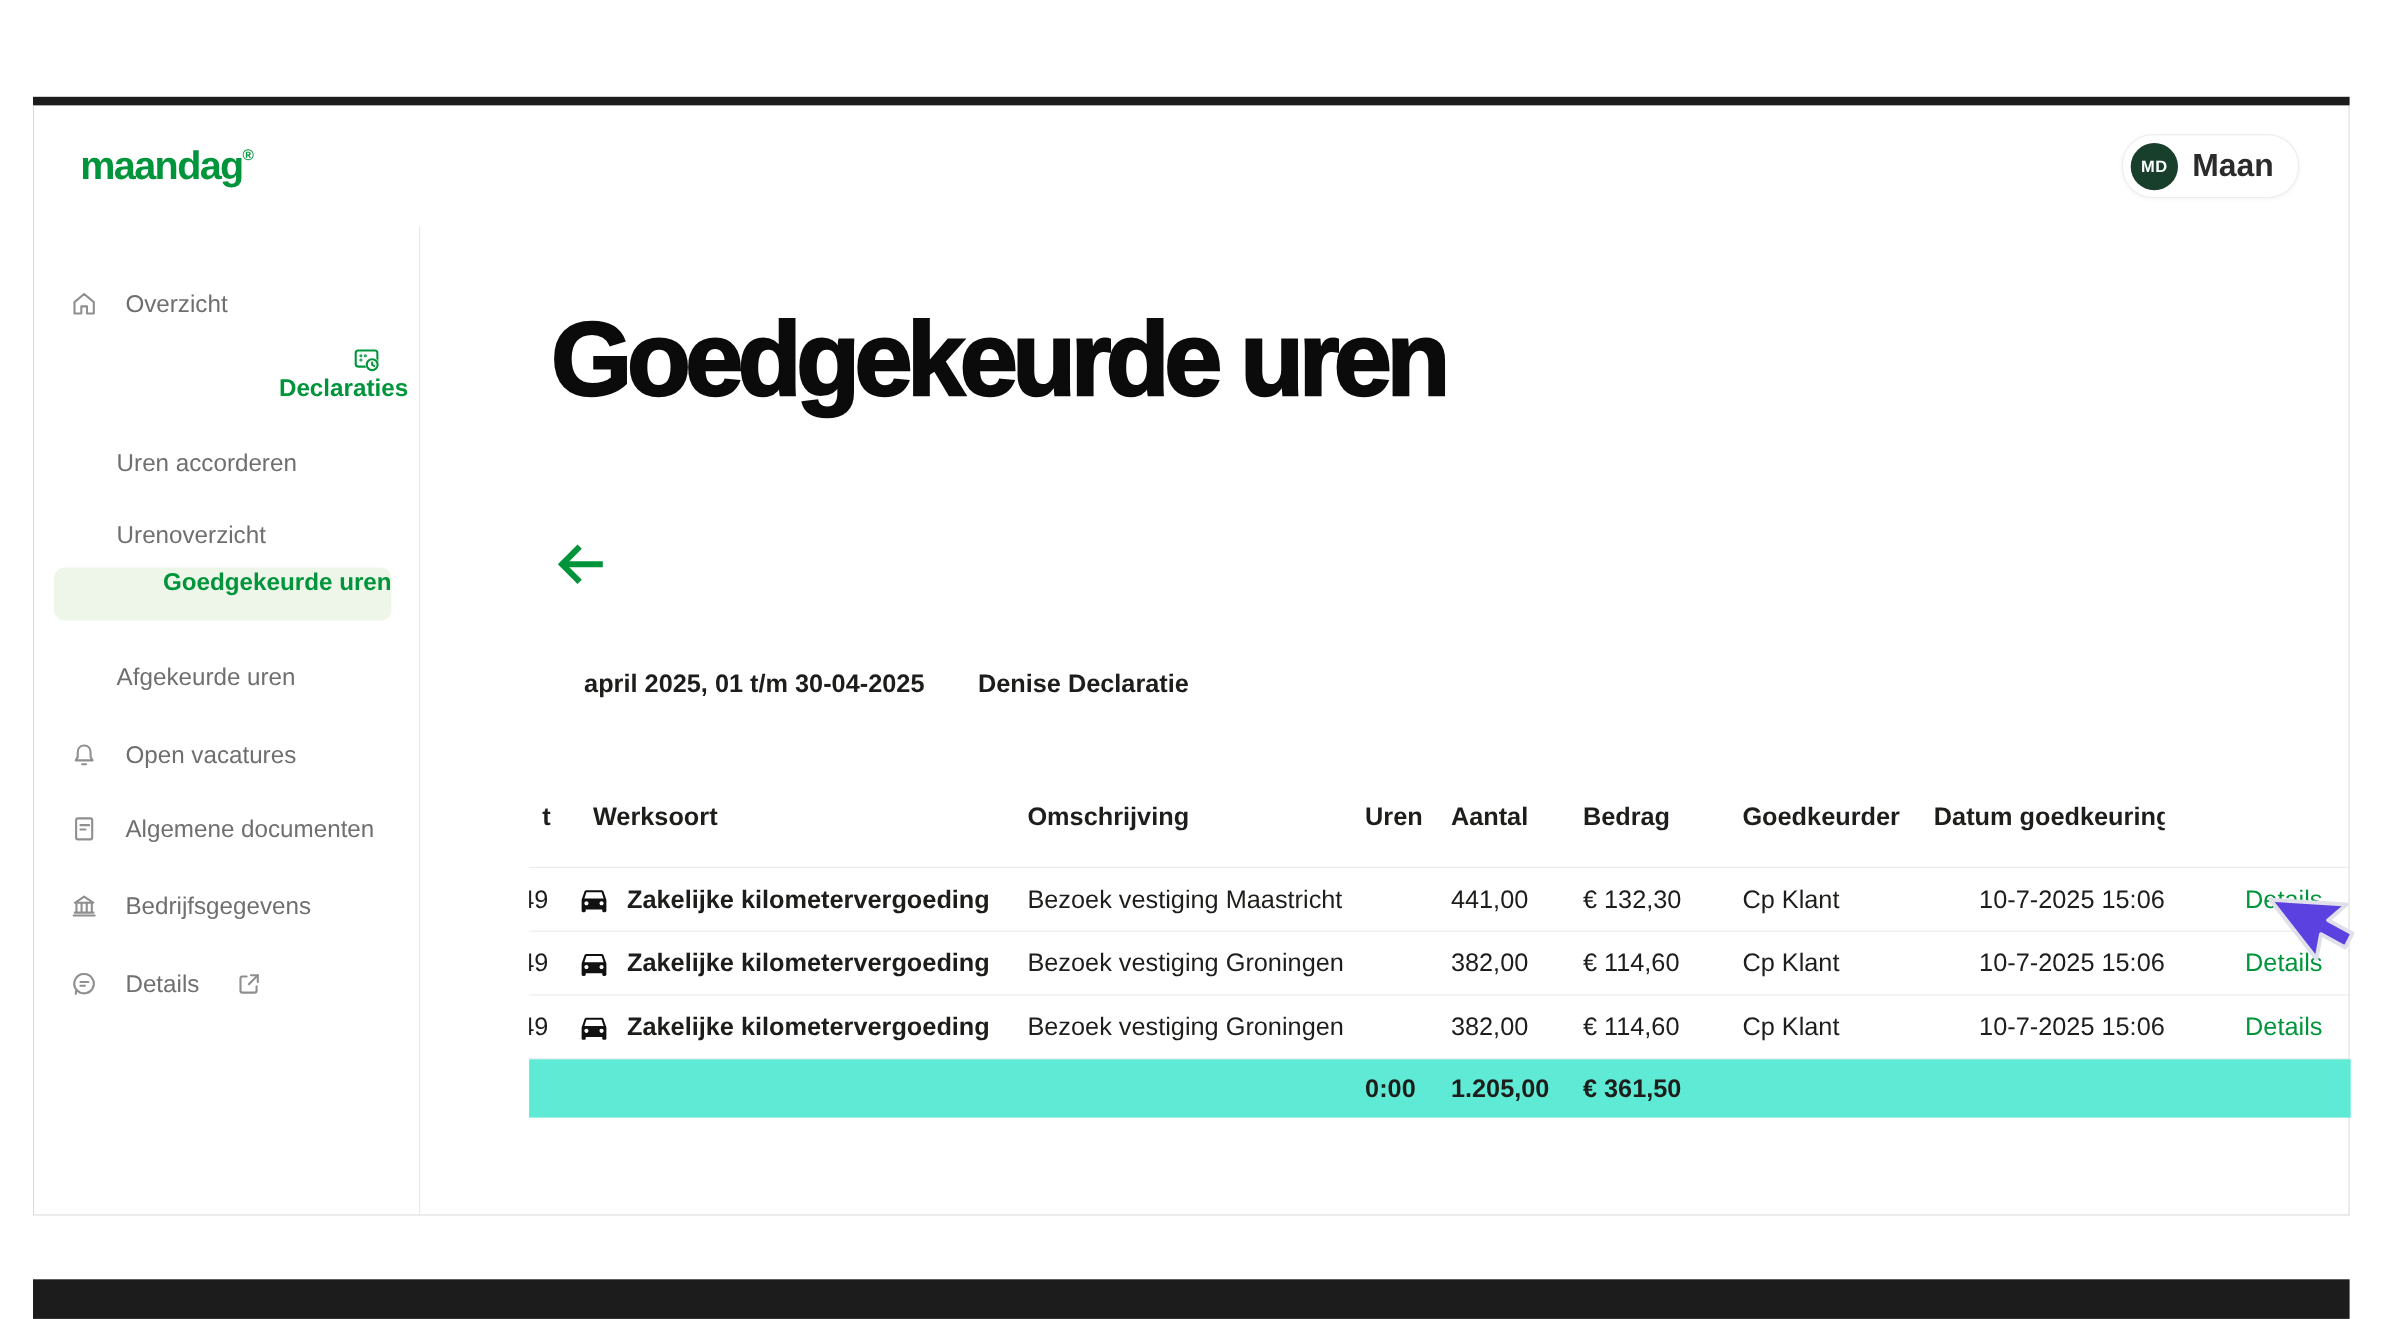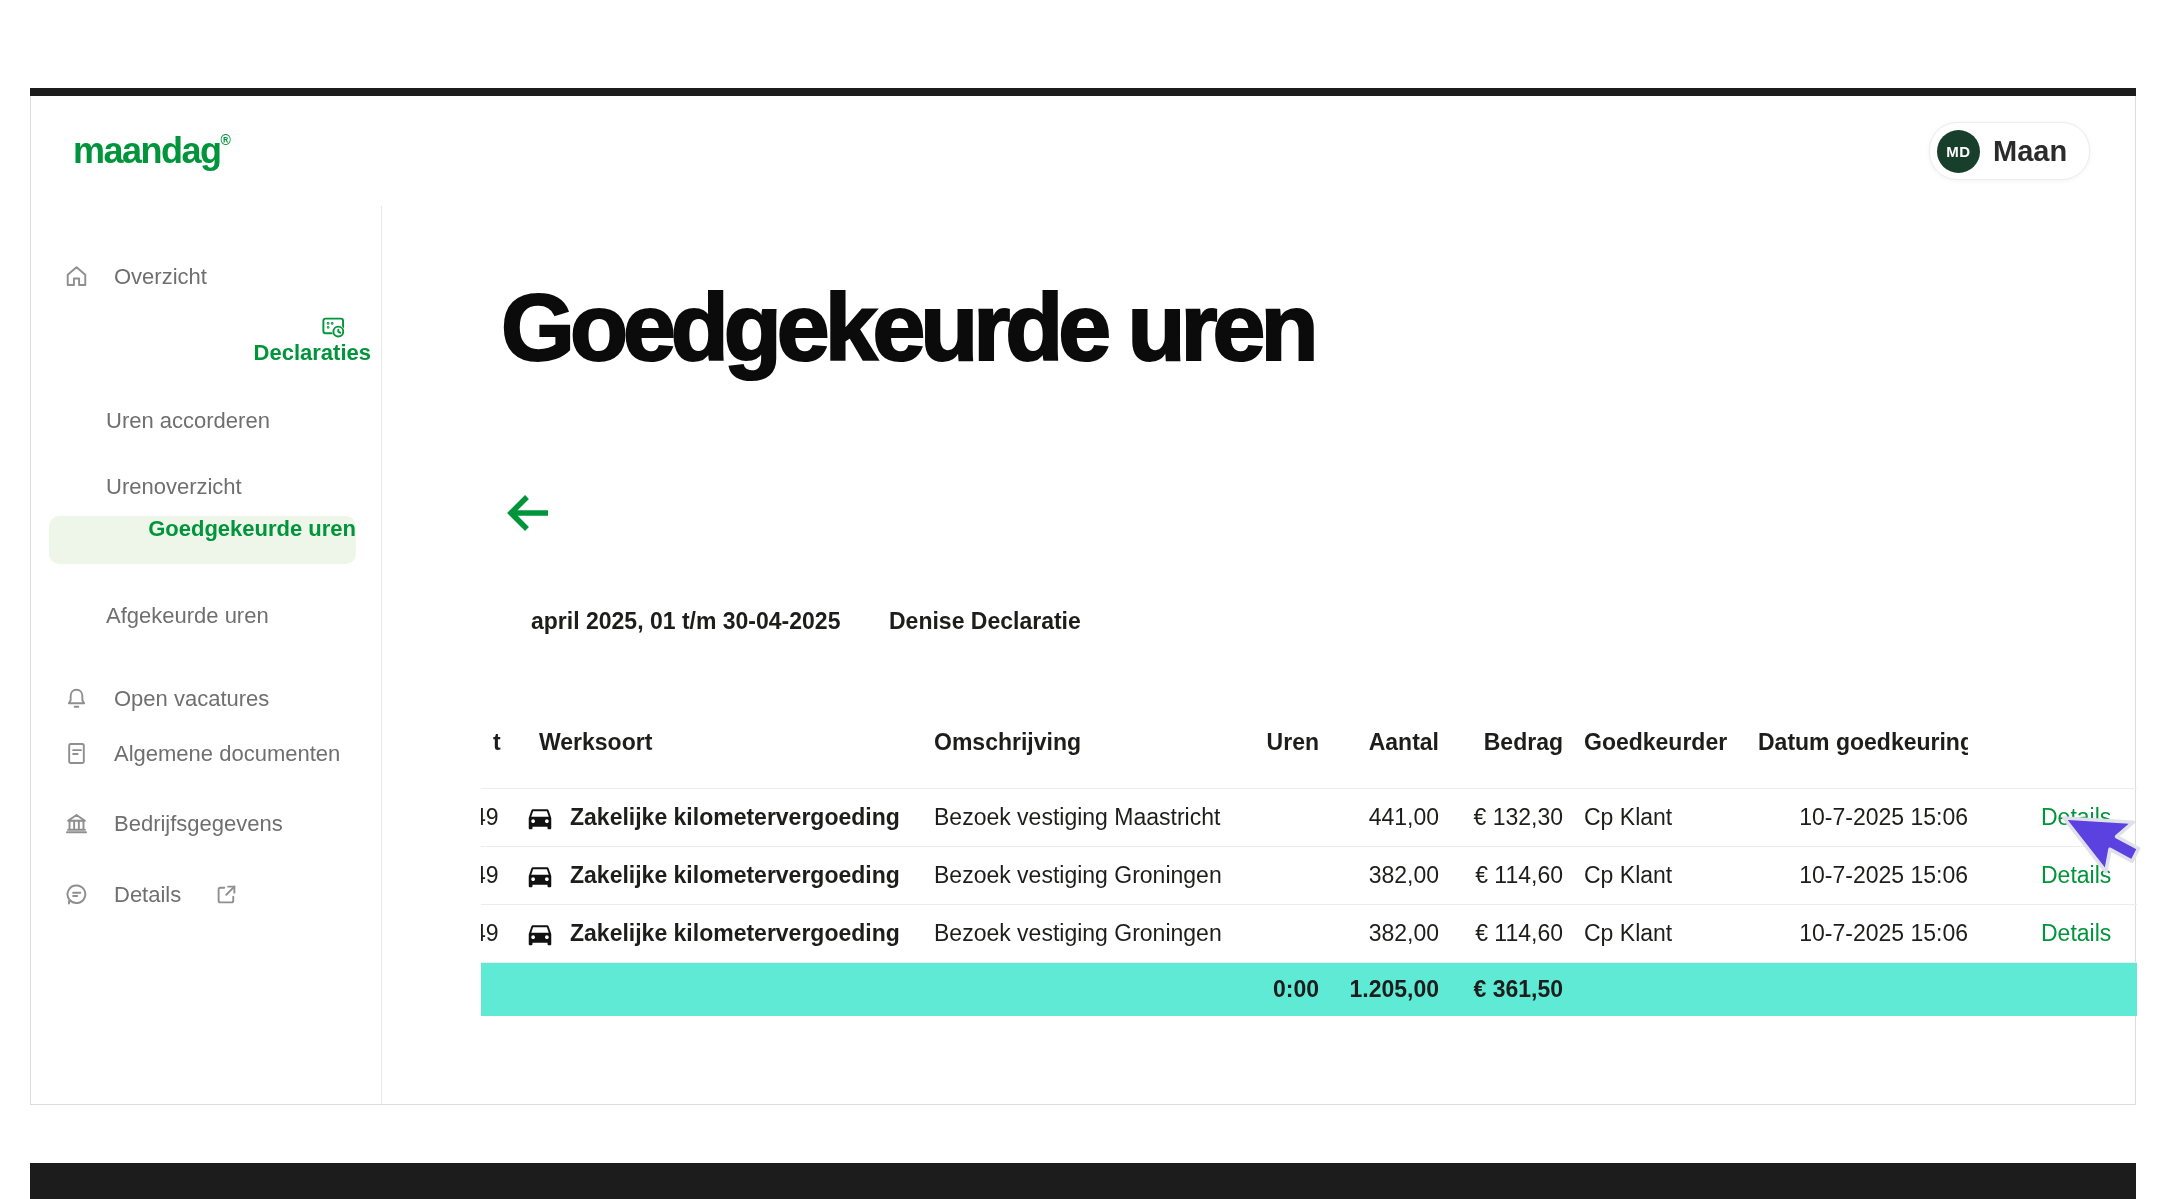"Open vacatures" div.abs { top: 568px -> 556px }
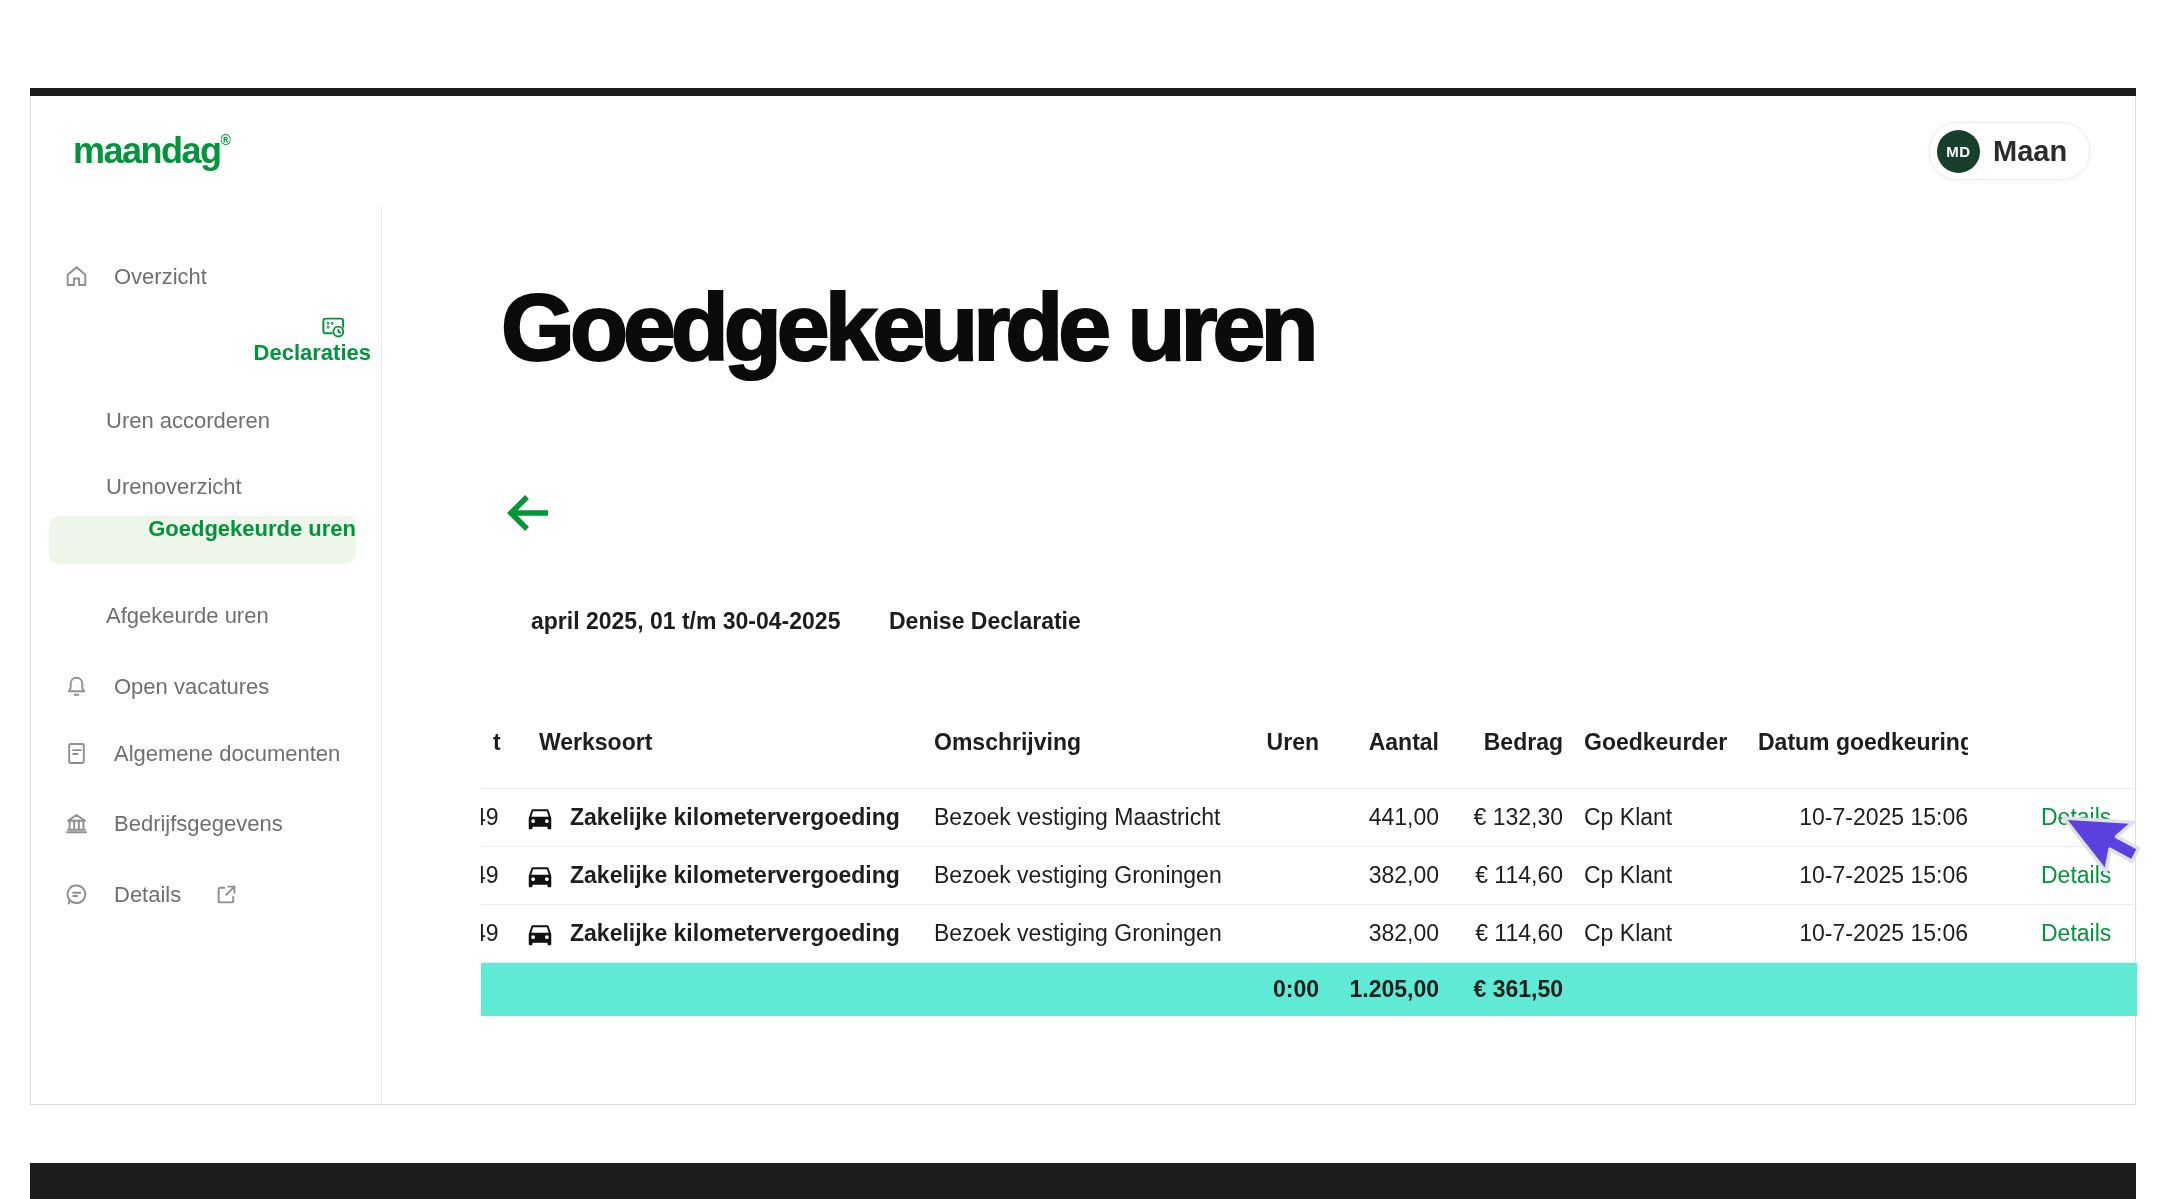"Uren" .num { text-align: right -> left }
